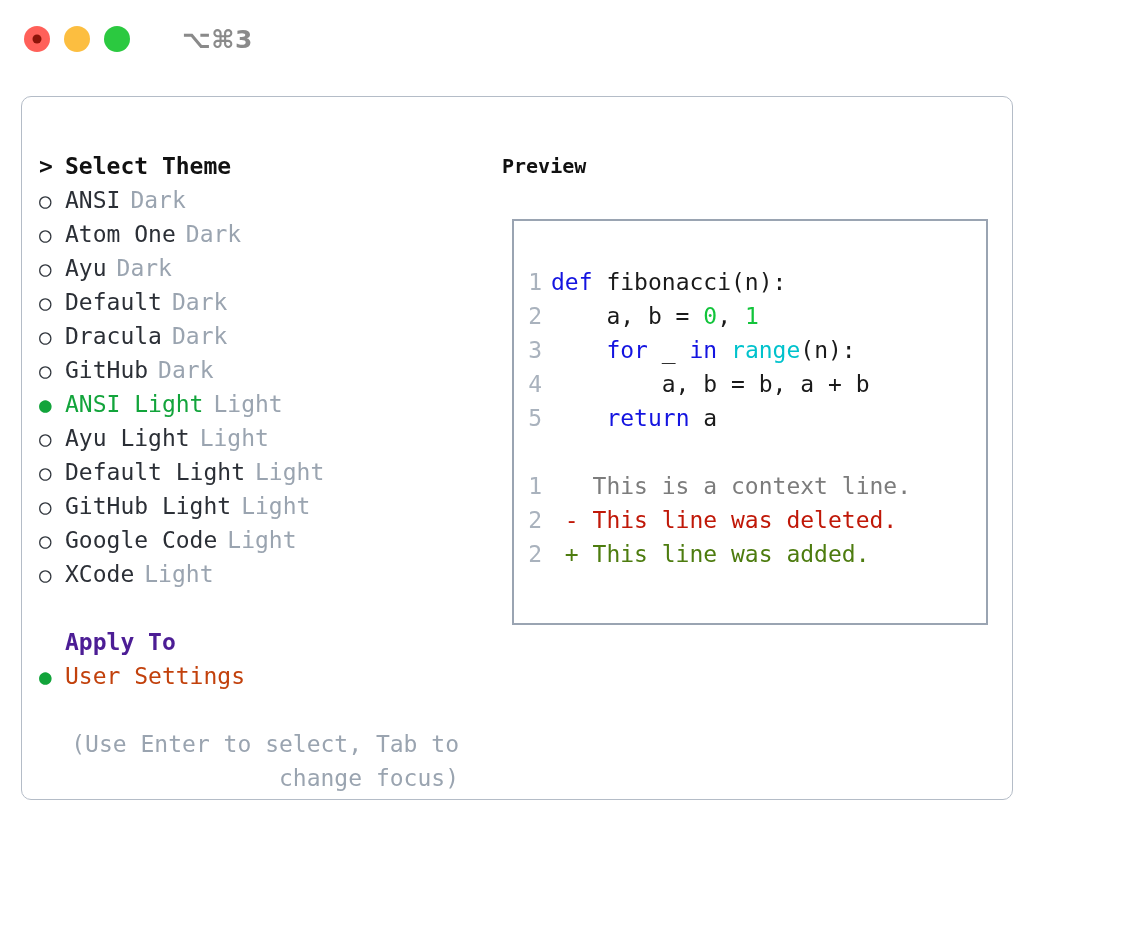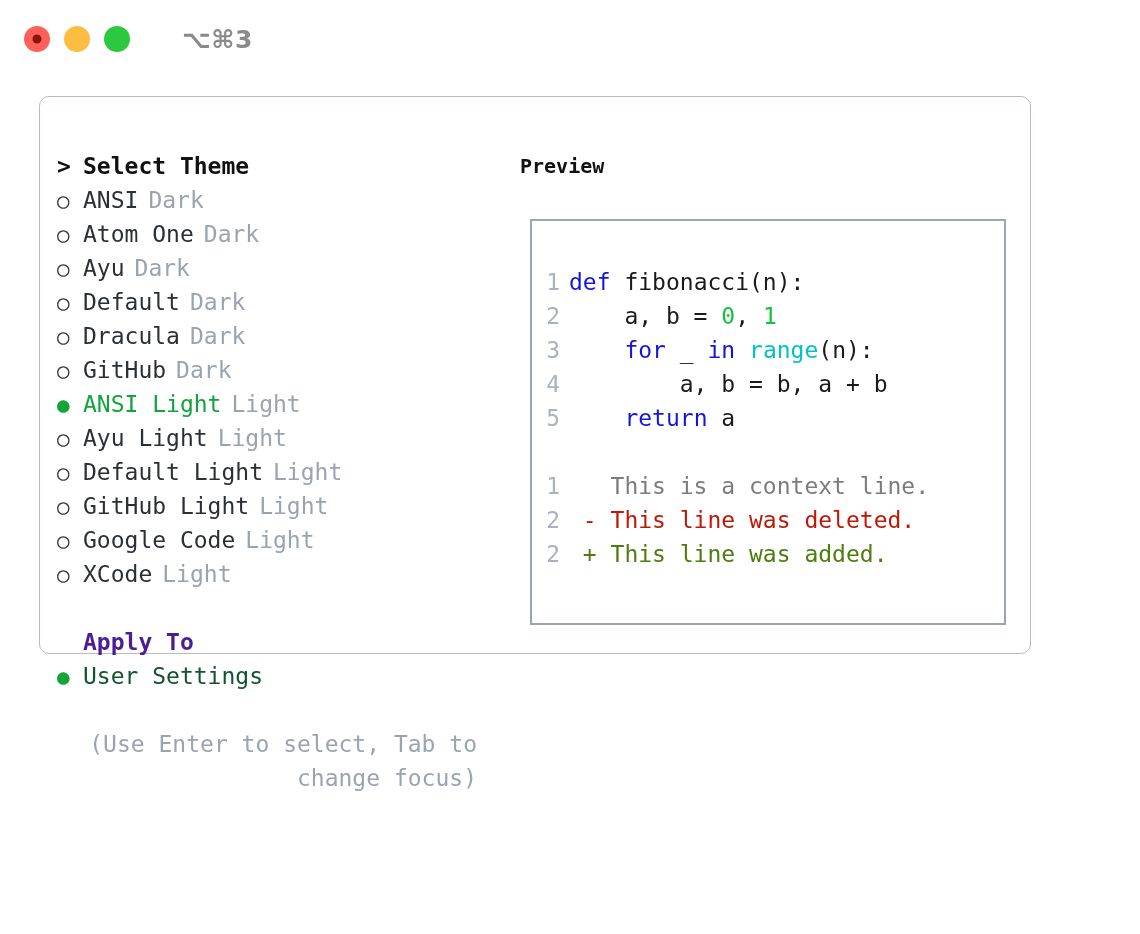"> Select Theme" #main-card { height: 558px -> 704px; left: 39px -> 21px }
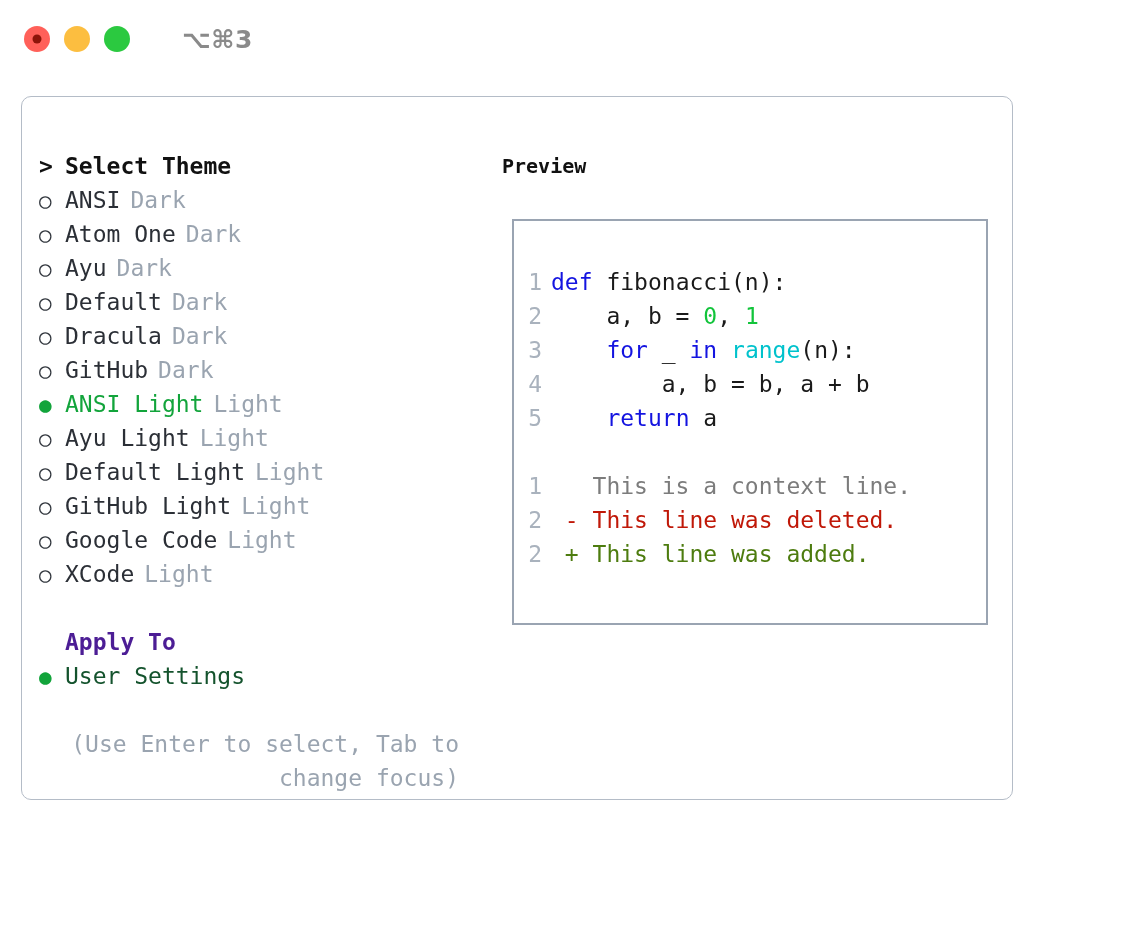"User Settings" .apply-name.selected { color: #14532d -> #c2410c }
